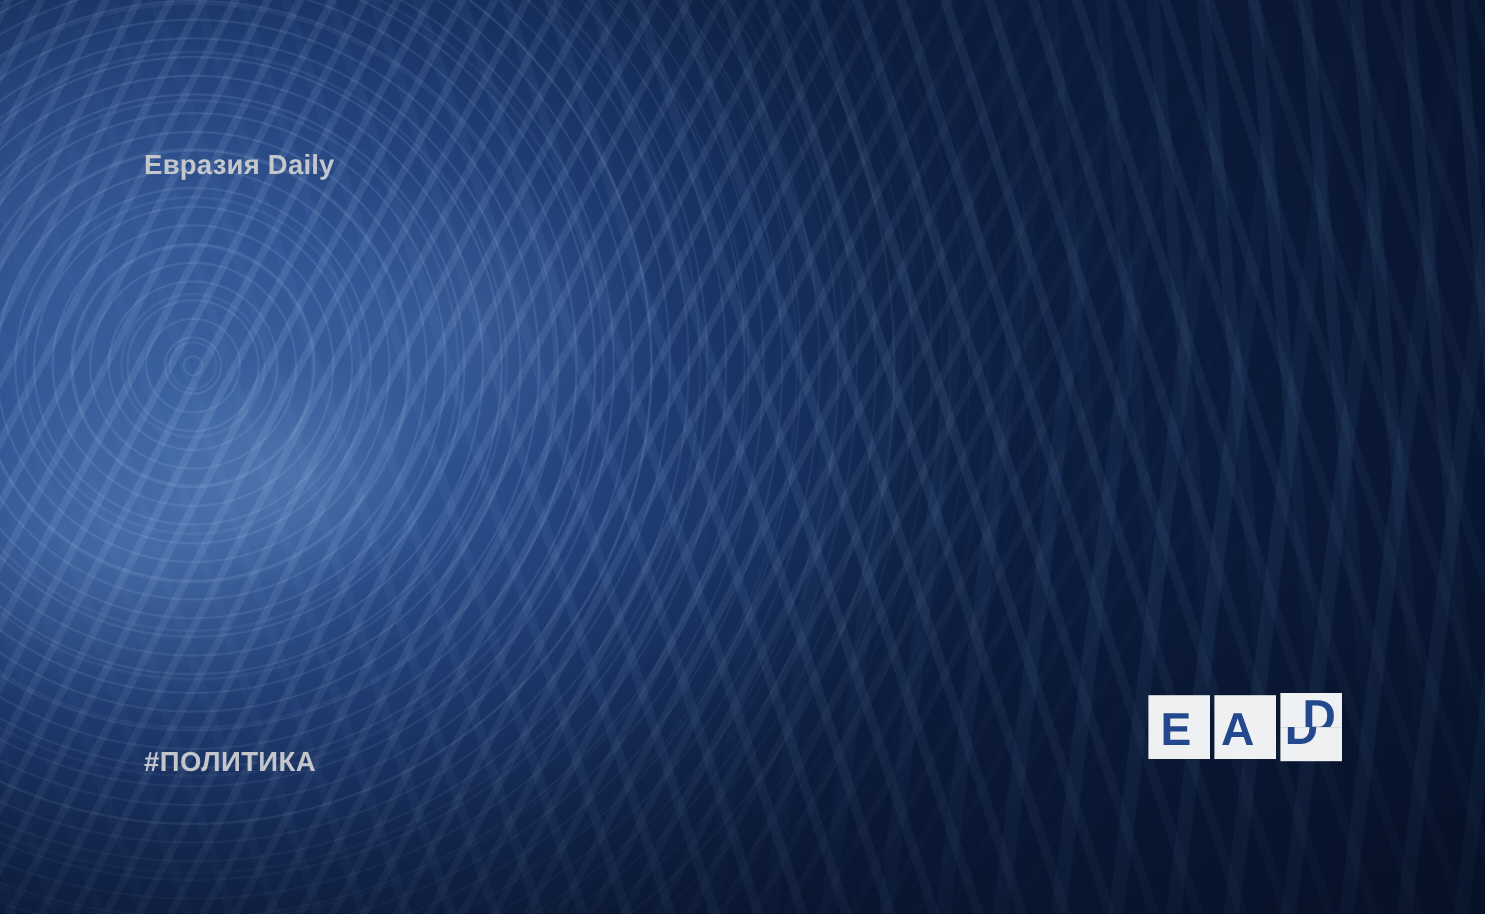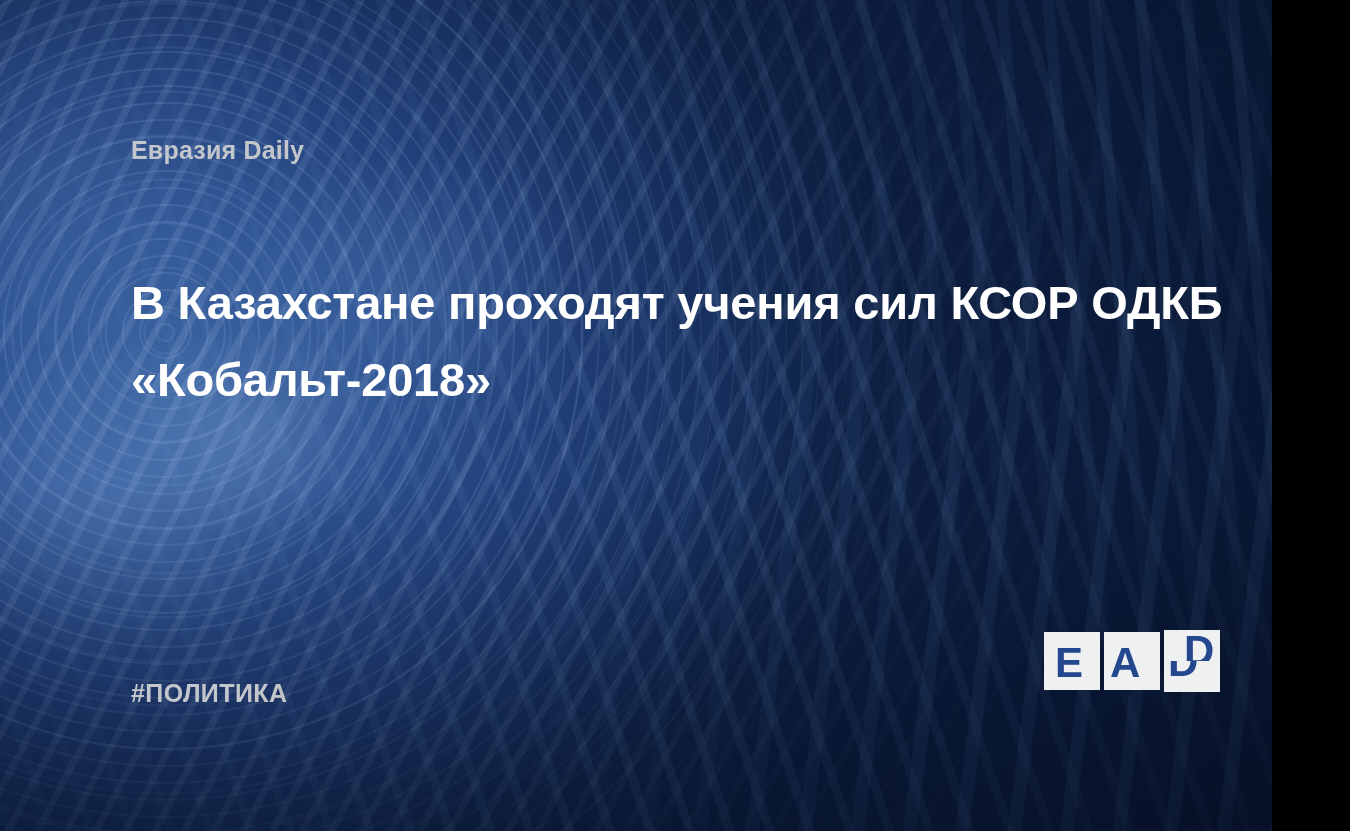"Евразия Daily" #card { padding-left: 32px -> none; width: 1240px -> 1350px }
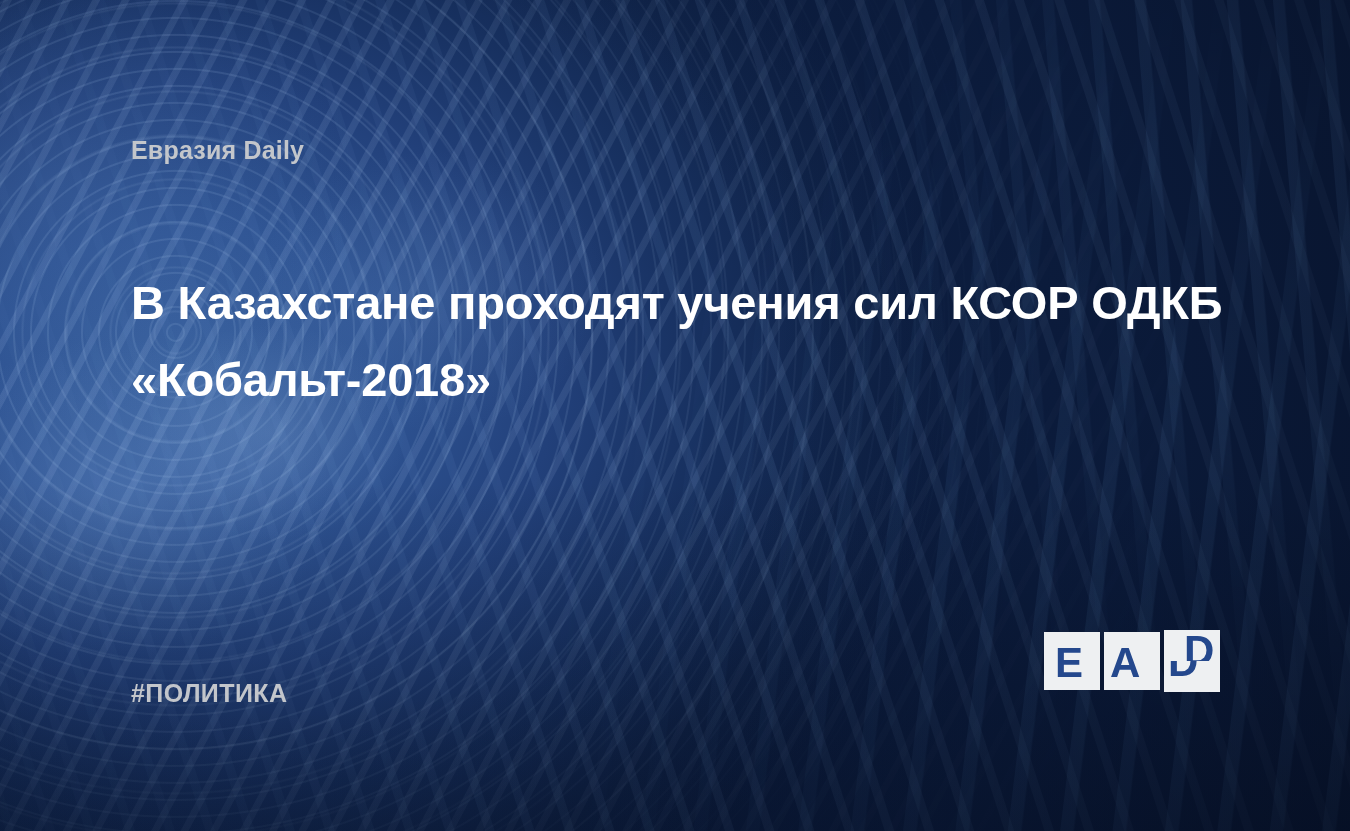"В Казахстане проходят учения сил" h1 { html: <h1>В Казахстане проходят учения сил КСОР ОДКБ «Кобальт-2018»</h1> -> none }
